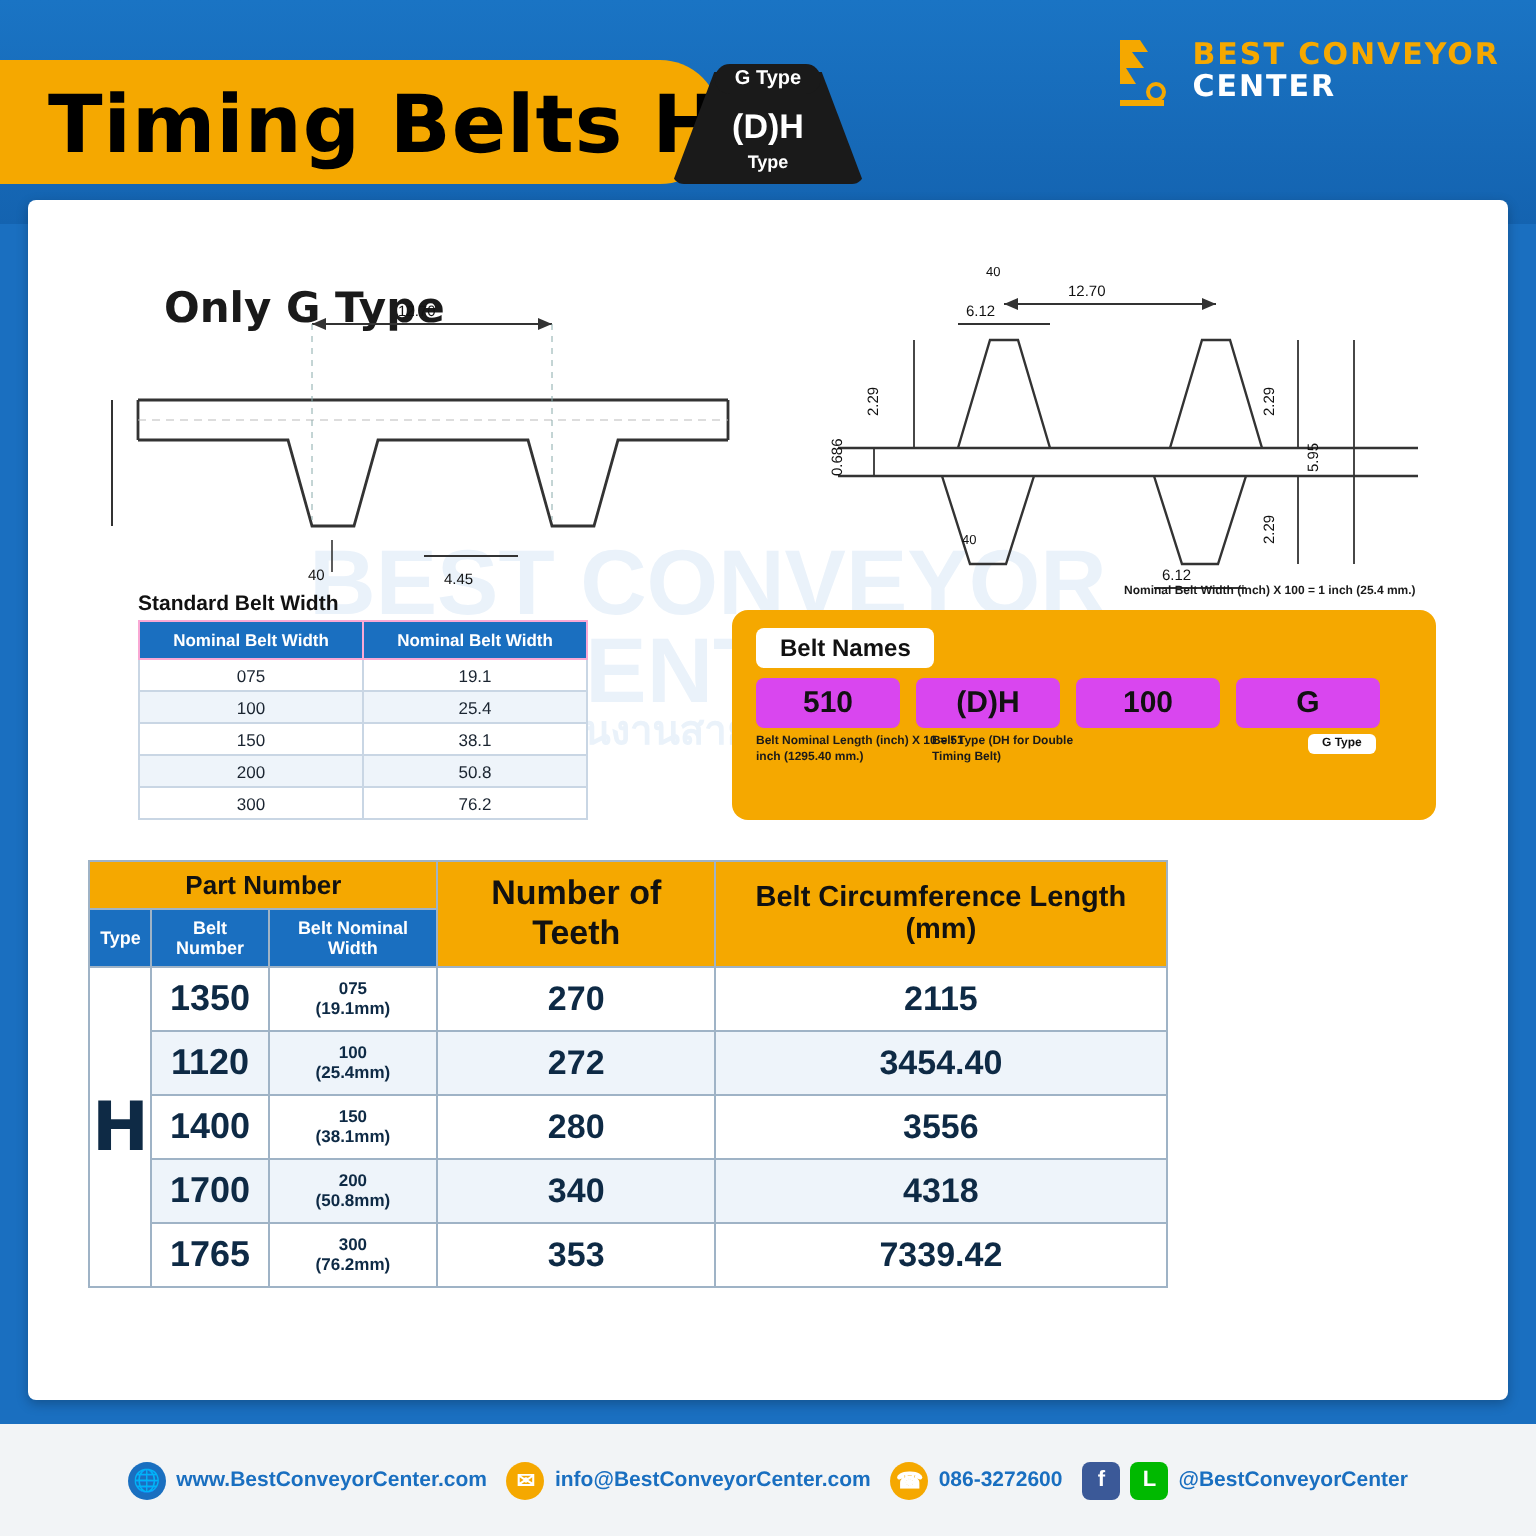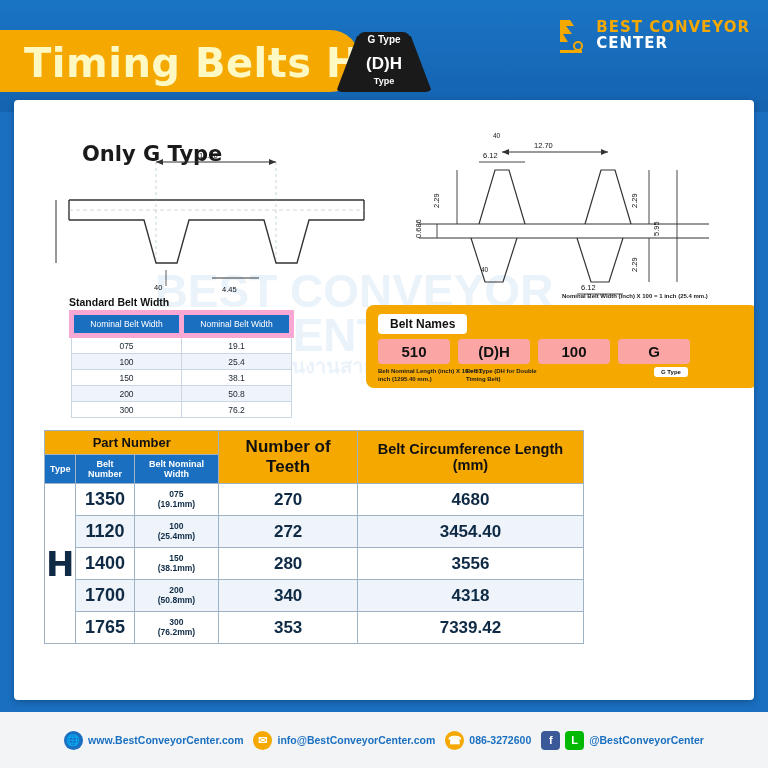"Timing Belts H" .title-text { color: #fef9c3 -> #000000 }
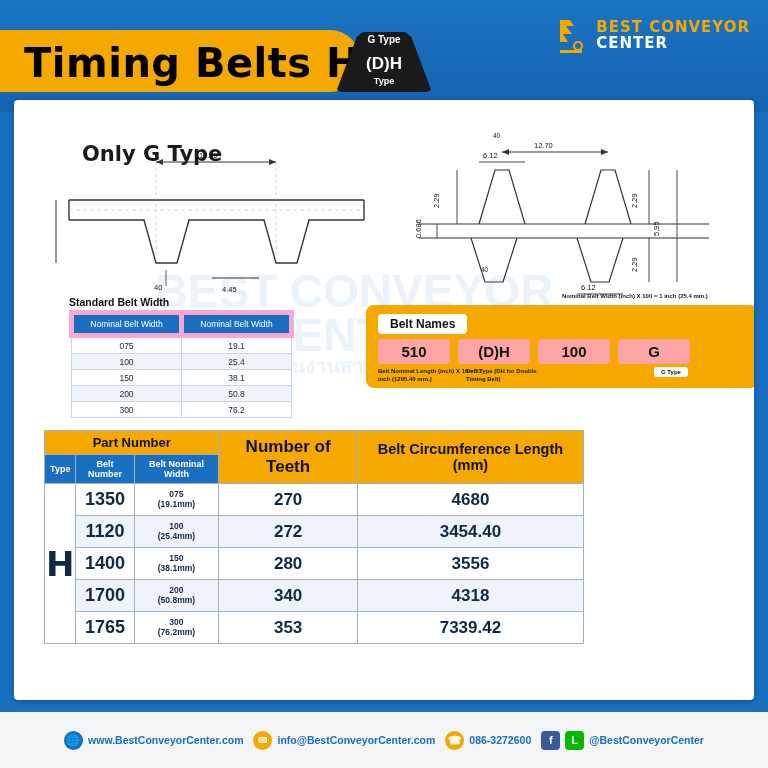"Nominal Belt Width" table.sbw th { border: 5px solid #f9a8d4 -> 1px solid #f9a8d4; font-weight: normal -> bold }
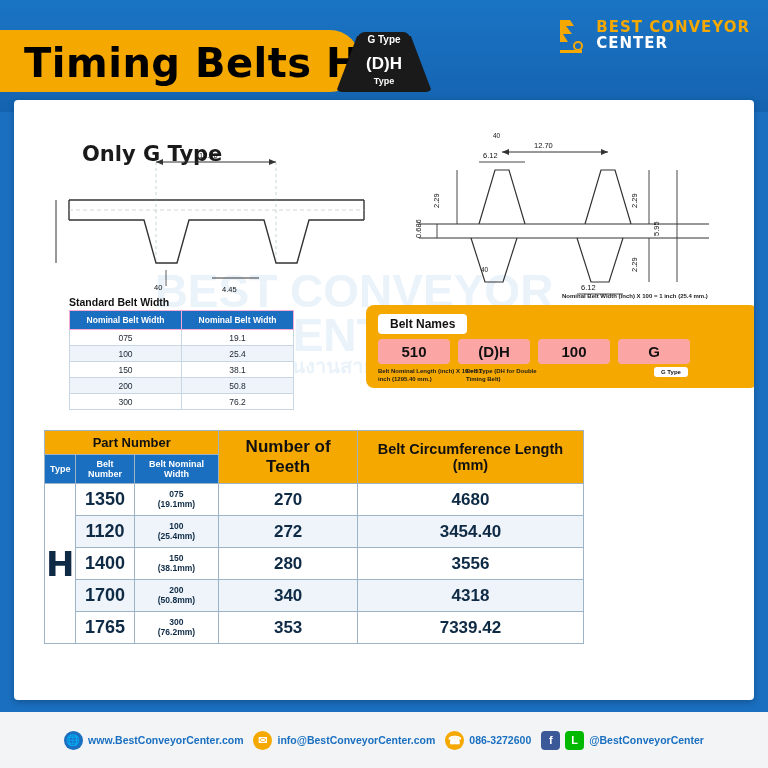"Belt Names" .bn-box { height: 83px -> 105px; padding-left: 40px -> none }
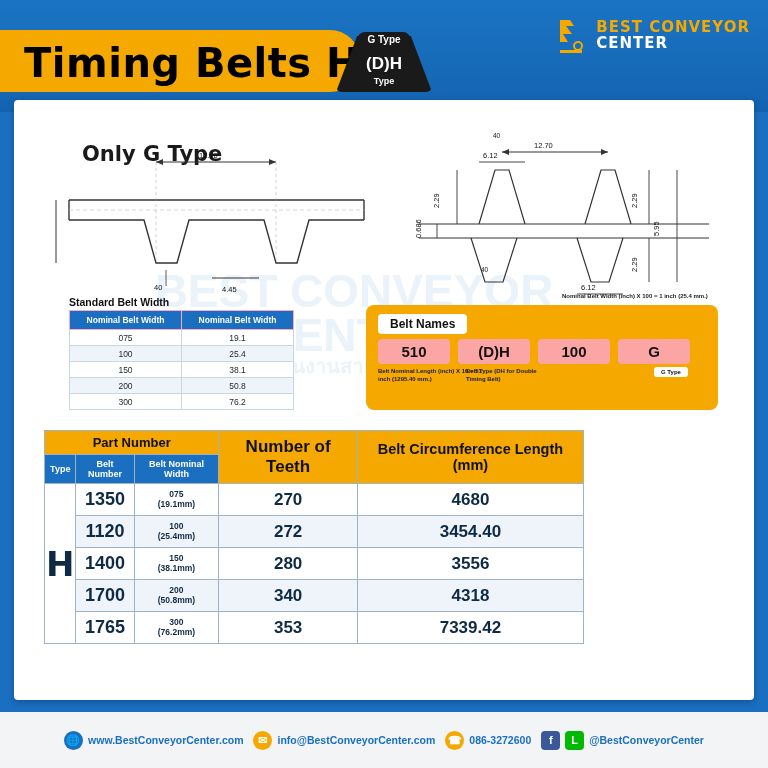"510" .bn-f { background: #fca5a5 -> #d946ef }
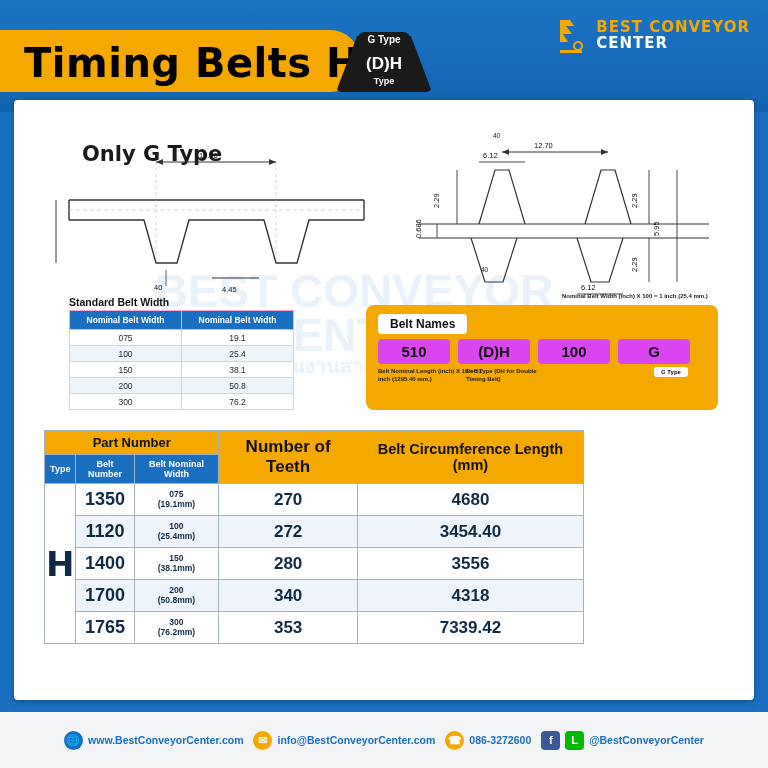"4680" td.mt-val { text: 4680 -> 2115 }
